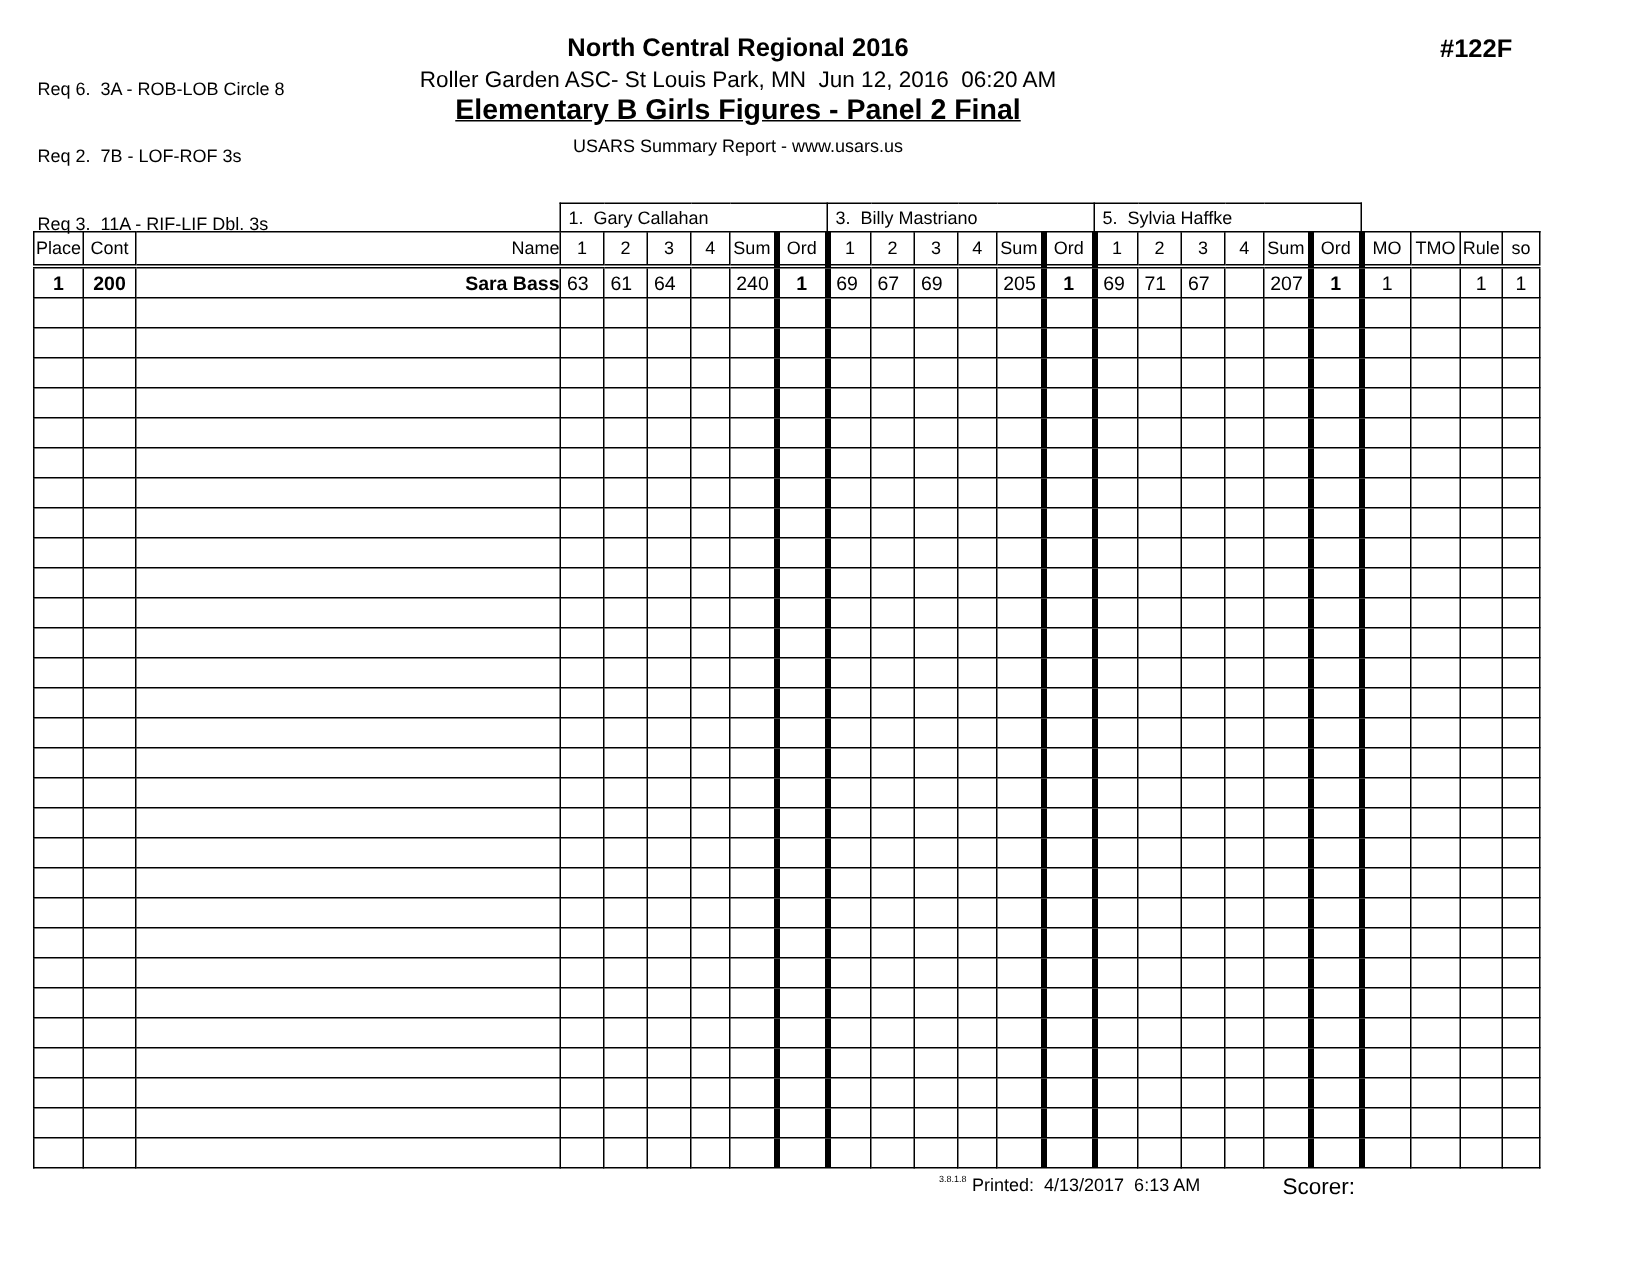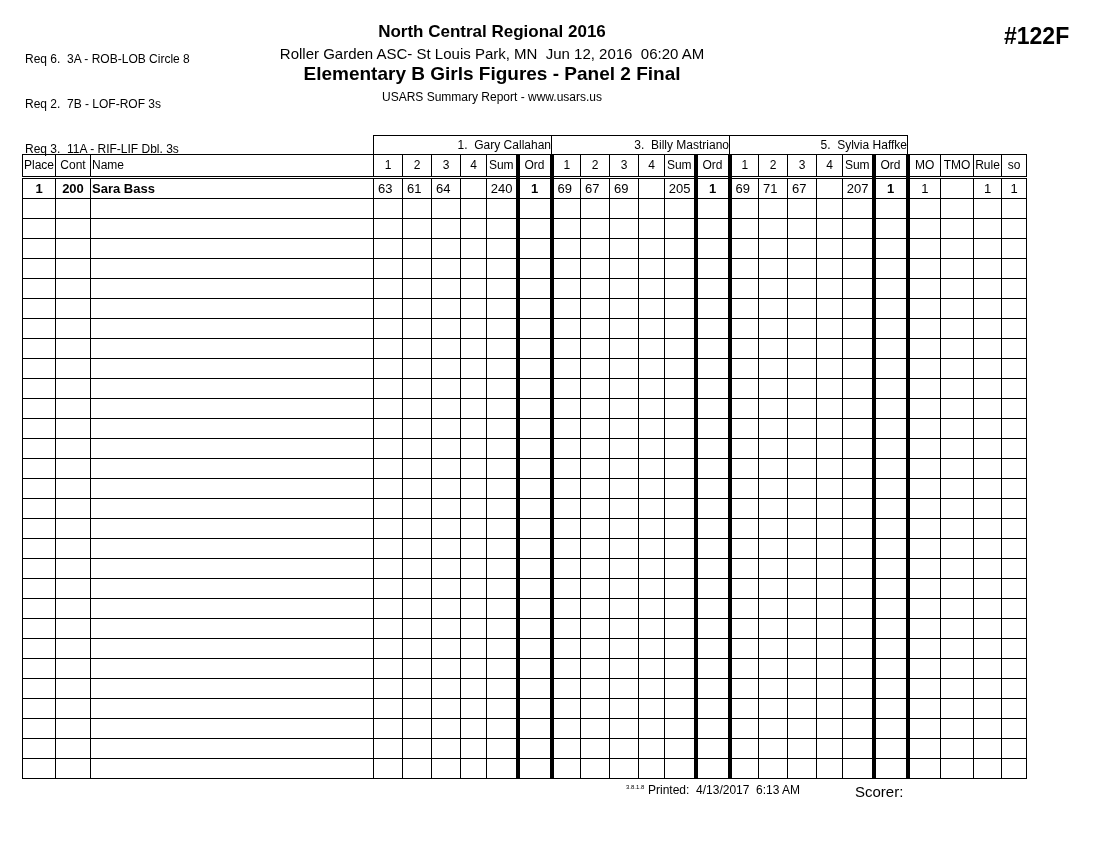"#122F" .doc-number { font-size: 23px -> 17px; left: 1004px -> 960px }
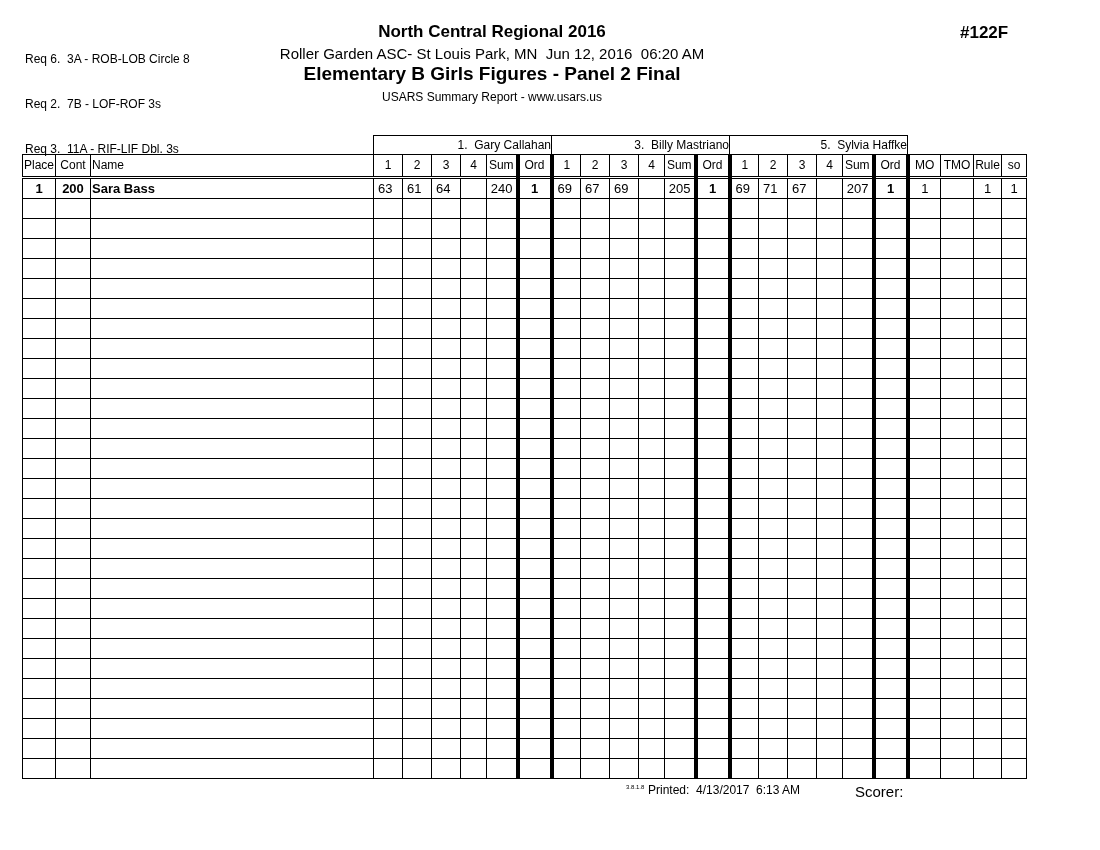"Elementary B Girls Figures -" .t3 { text-decoration: none -> underline }
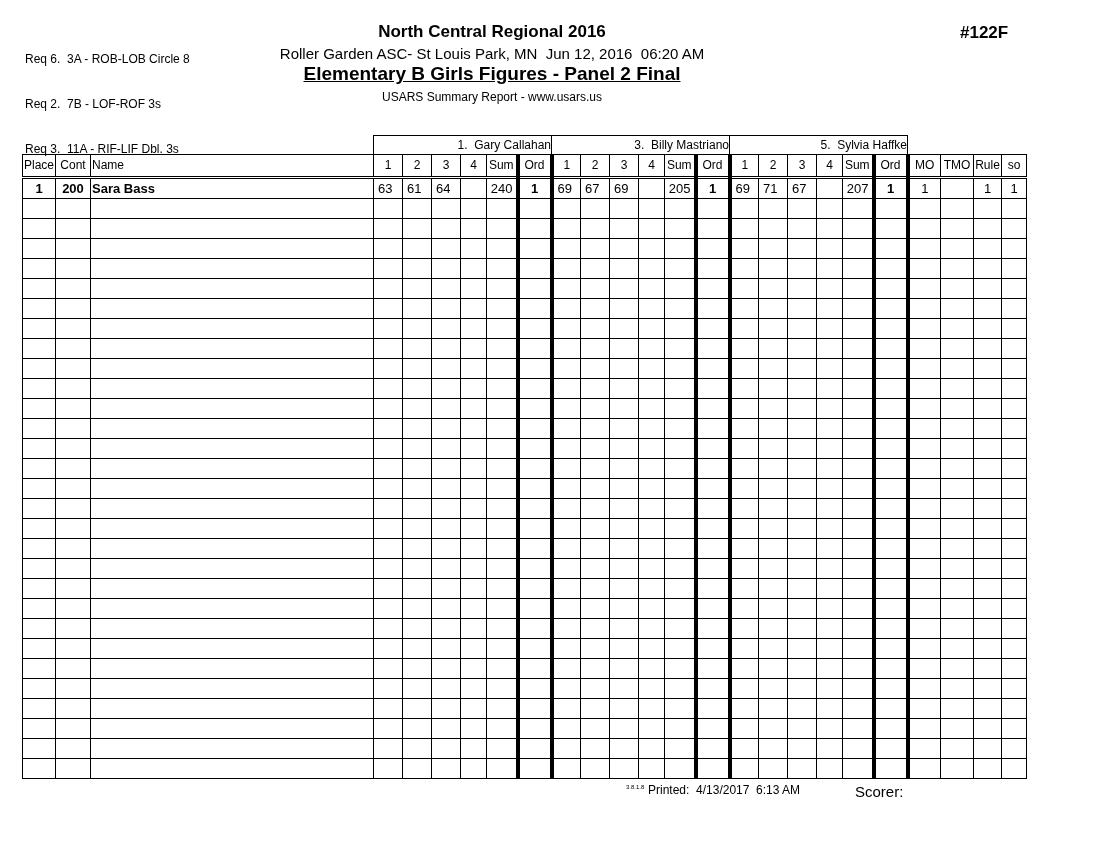"1. Gary Callahan" tr.judge-row td.judge-box { text-align: right -> left }
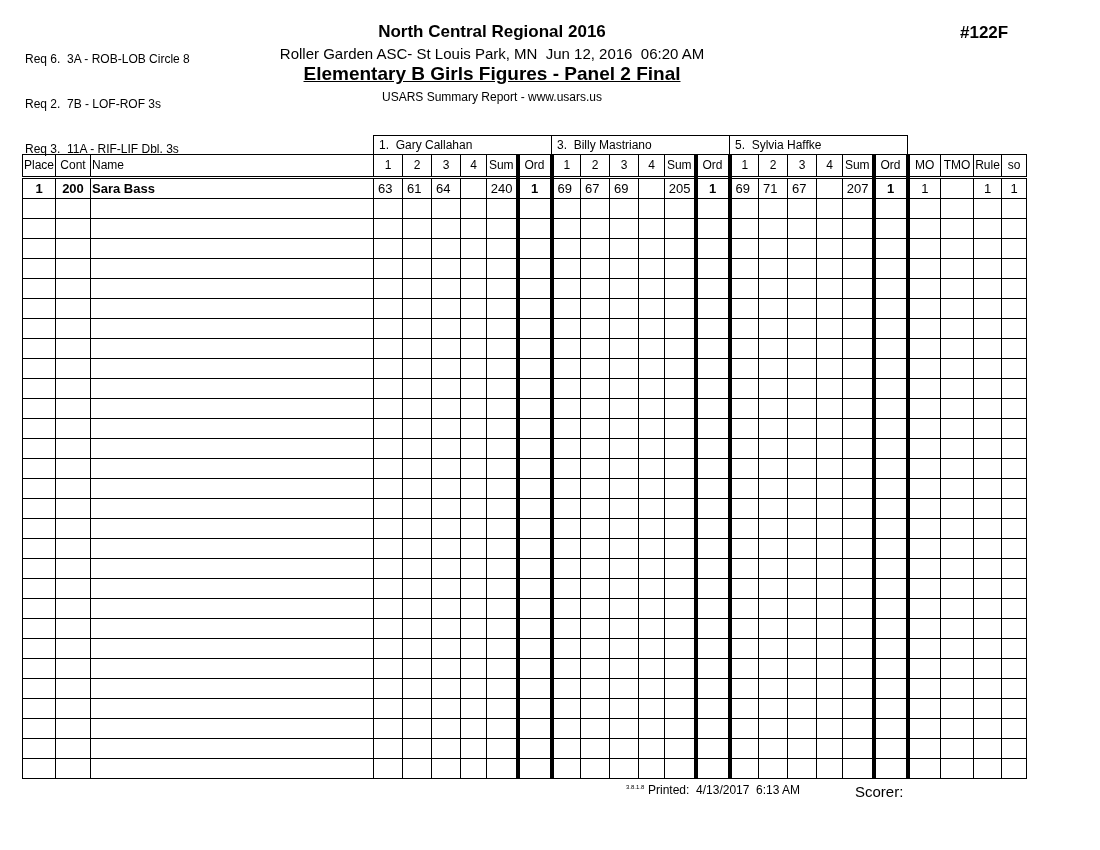"Name" .name-cell { text-align: left -> right }
